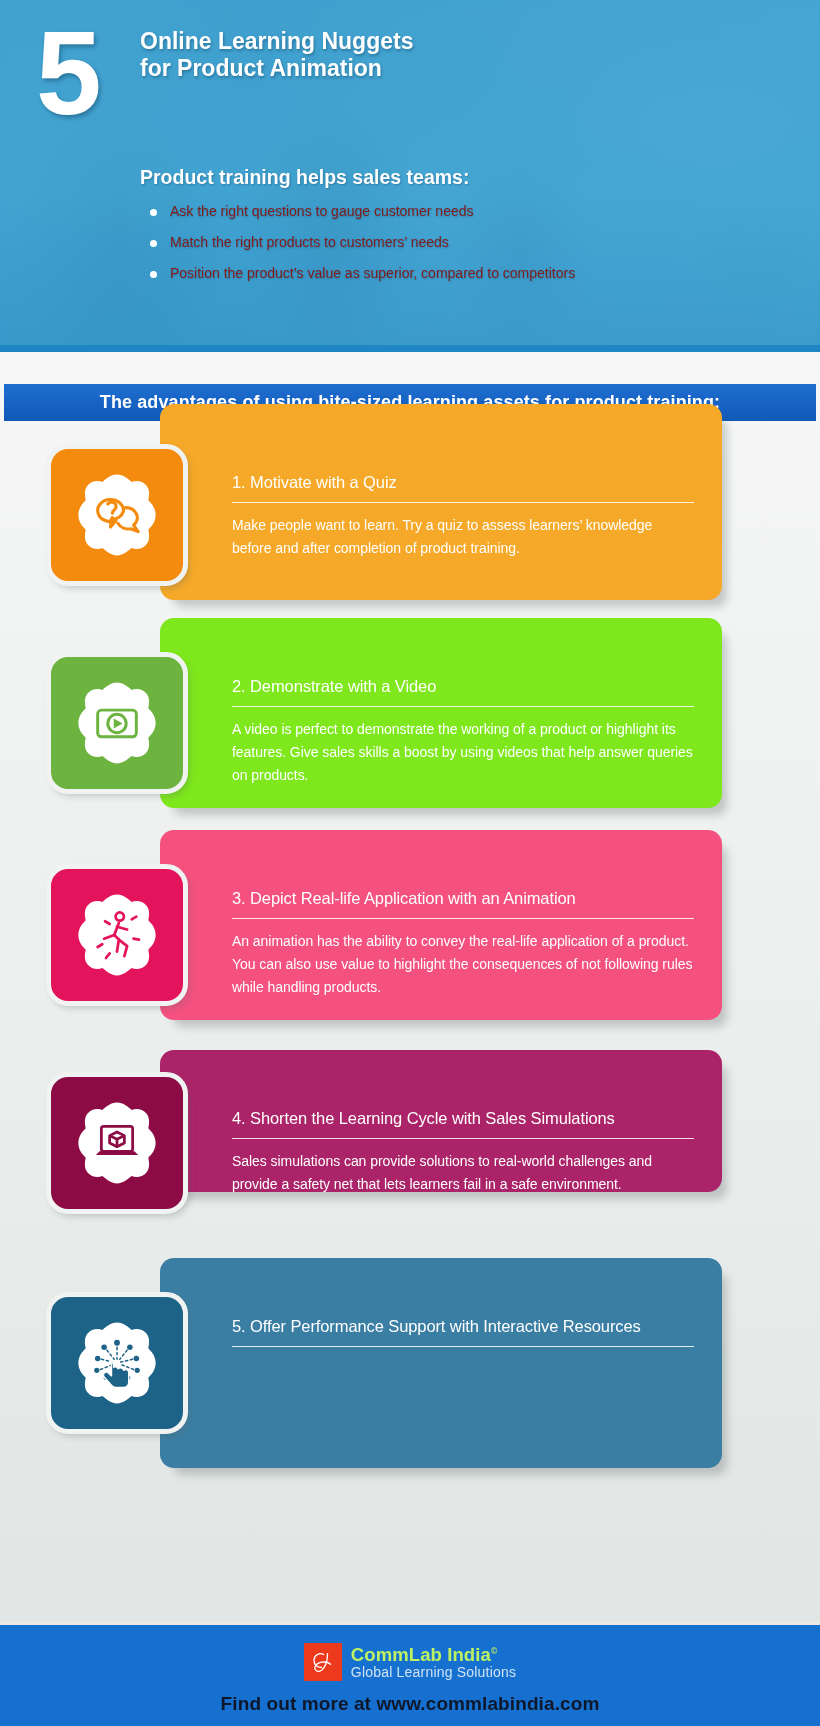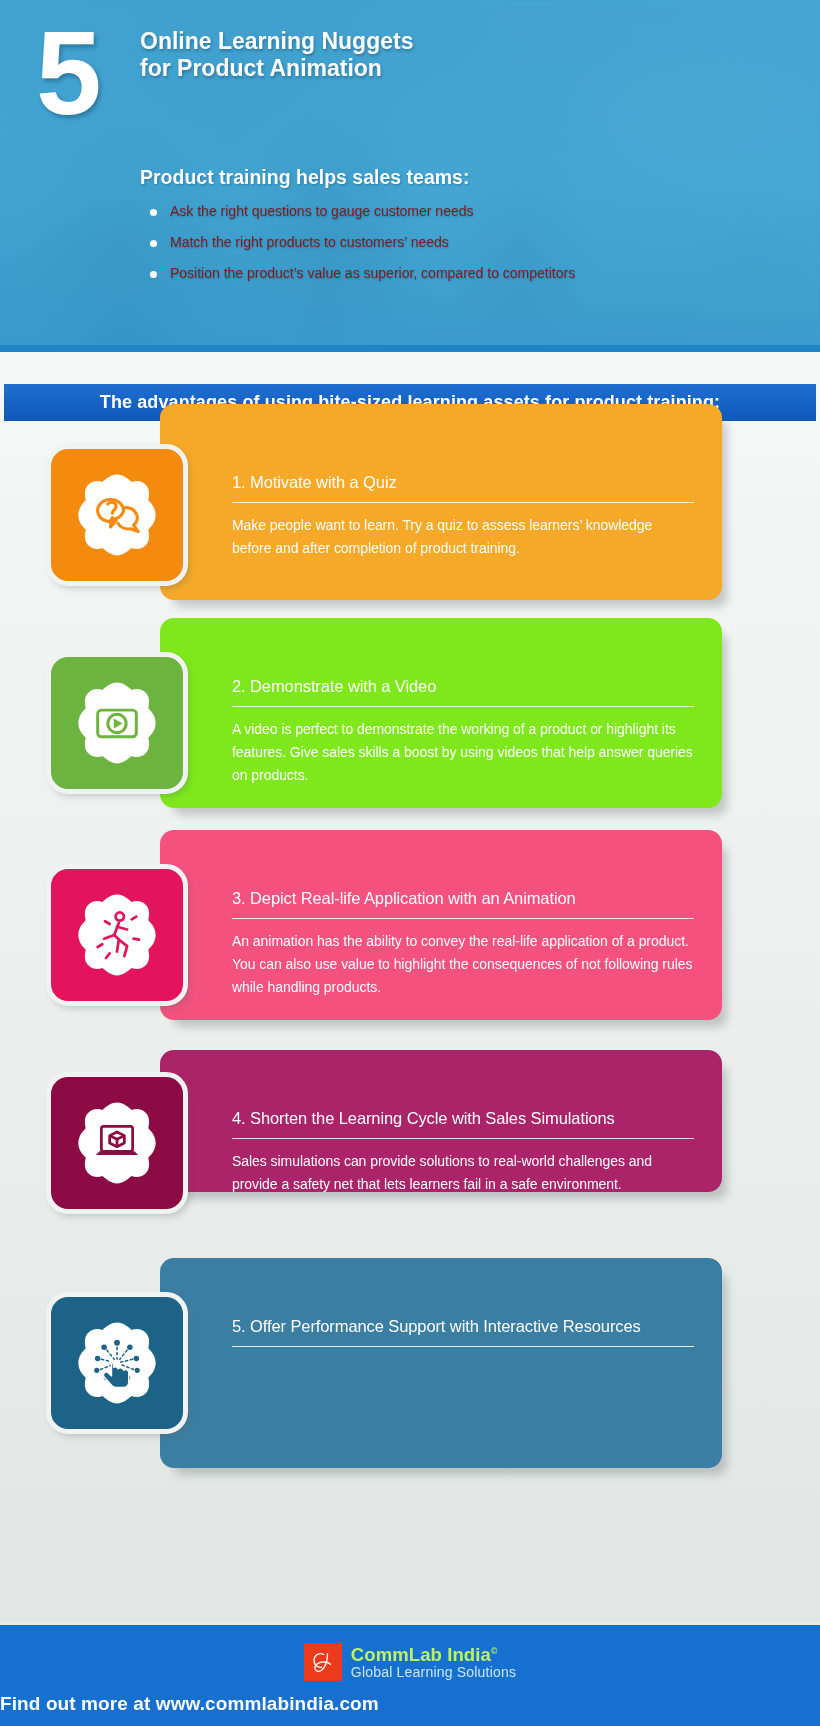"Find out more at www.commlabindia.com" .footer-cta { color: #ffffff -> #0f172a; text-align: none -> center }
